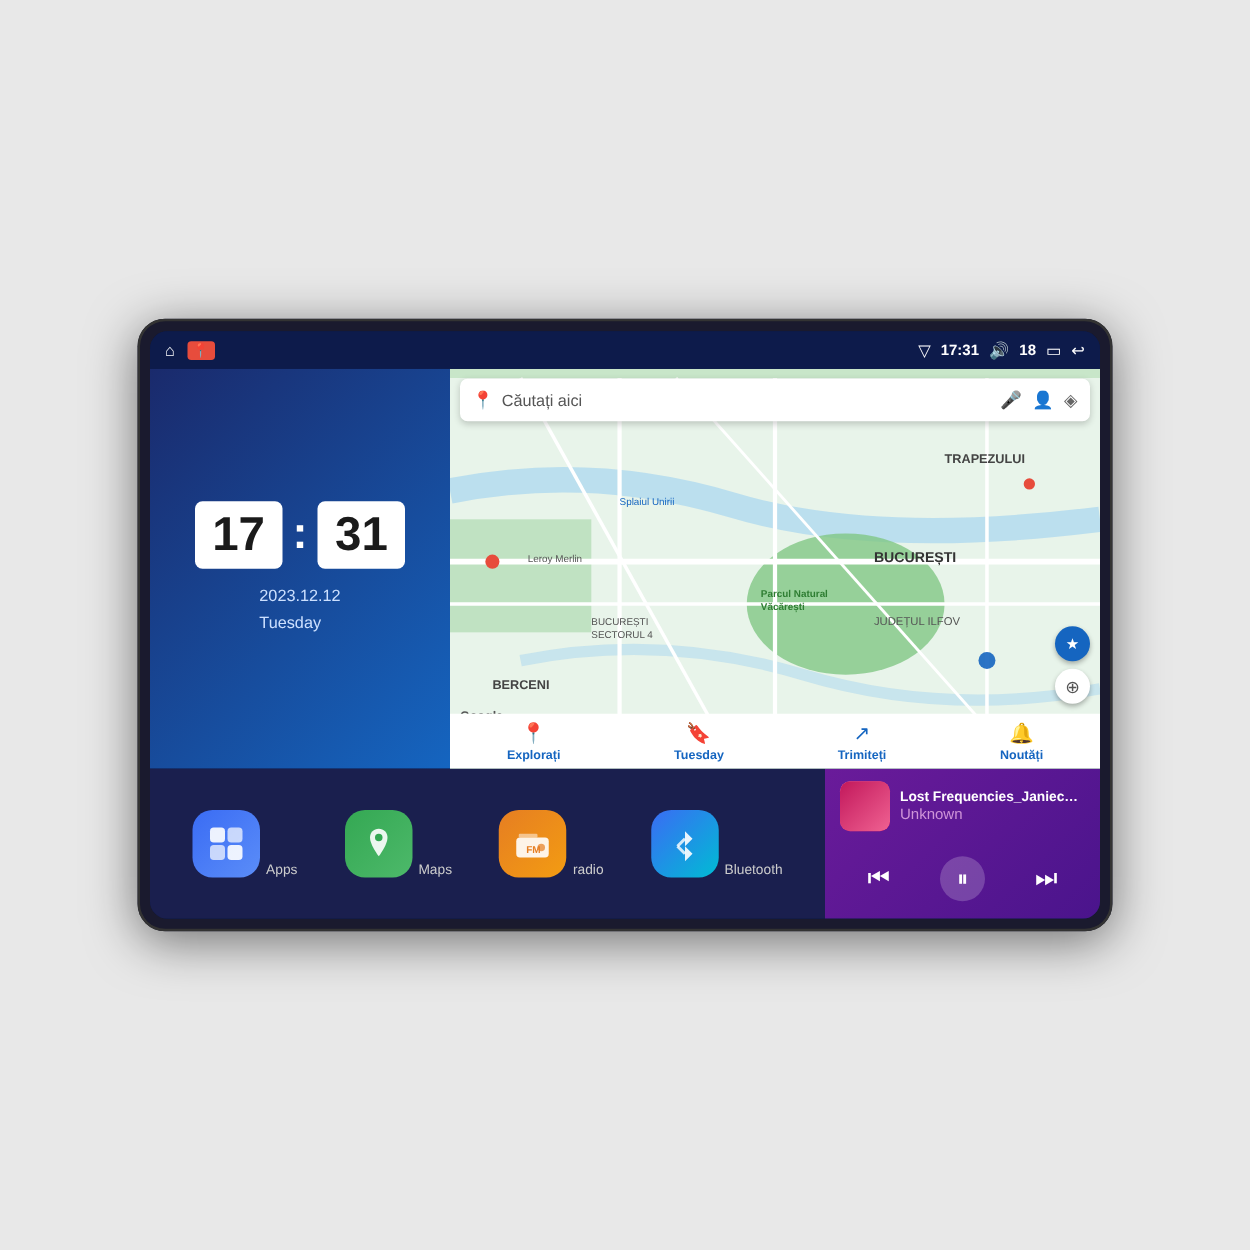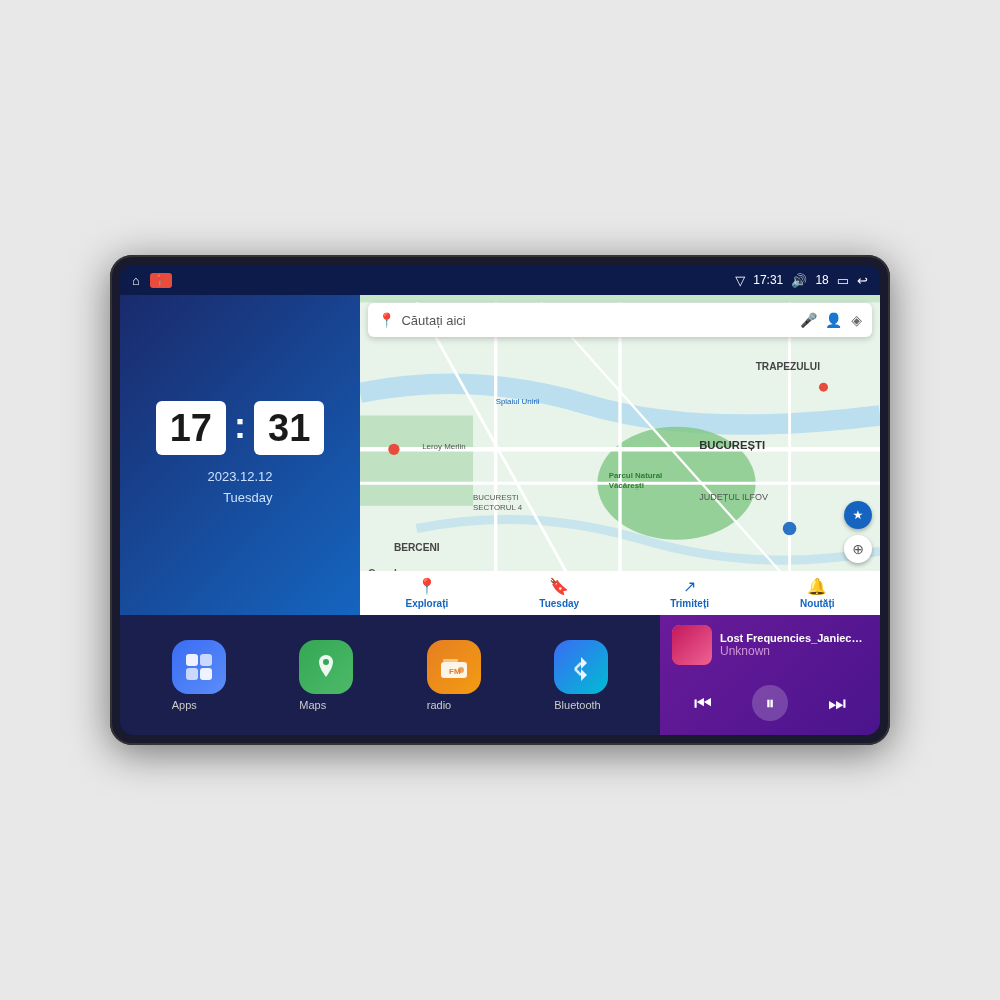"17:31" .status-time { font-weight: 400 -> 700 }
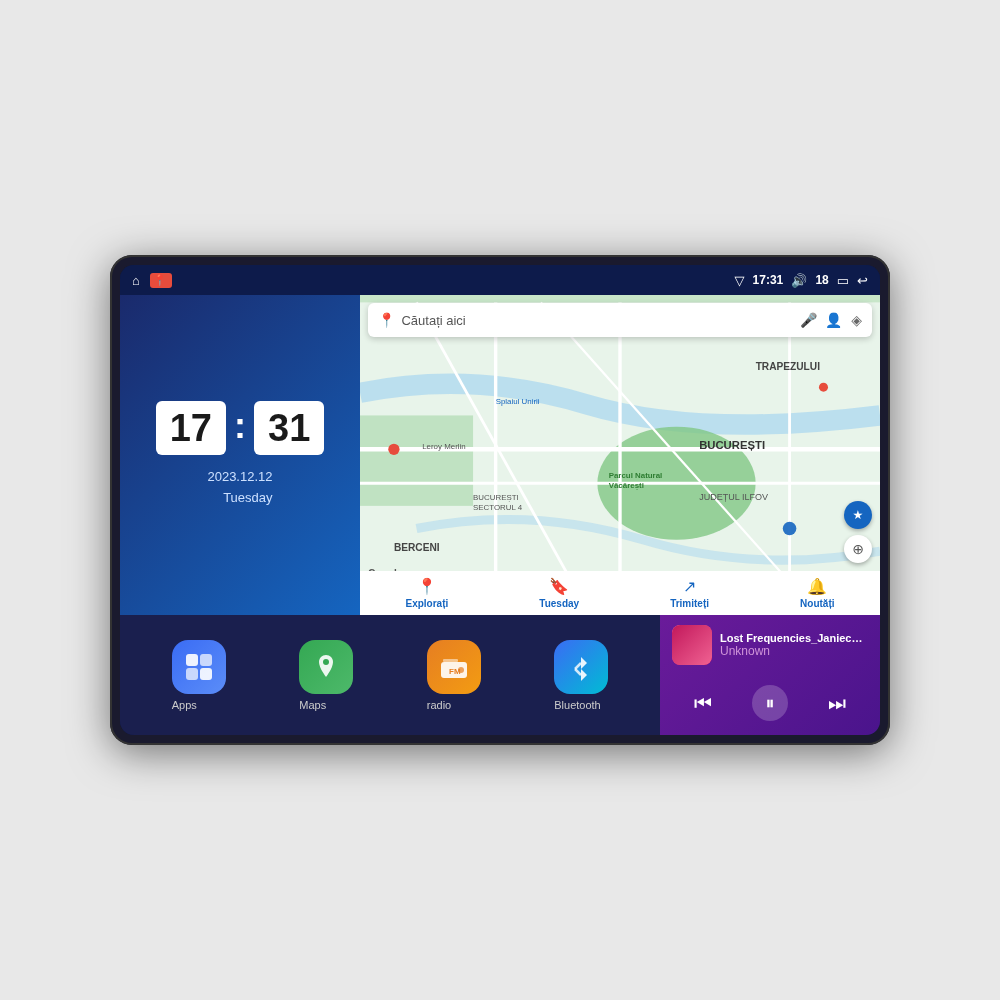"2023.12.12" .clock-date { text-align: right -> left }
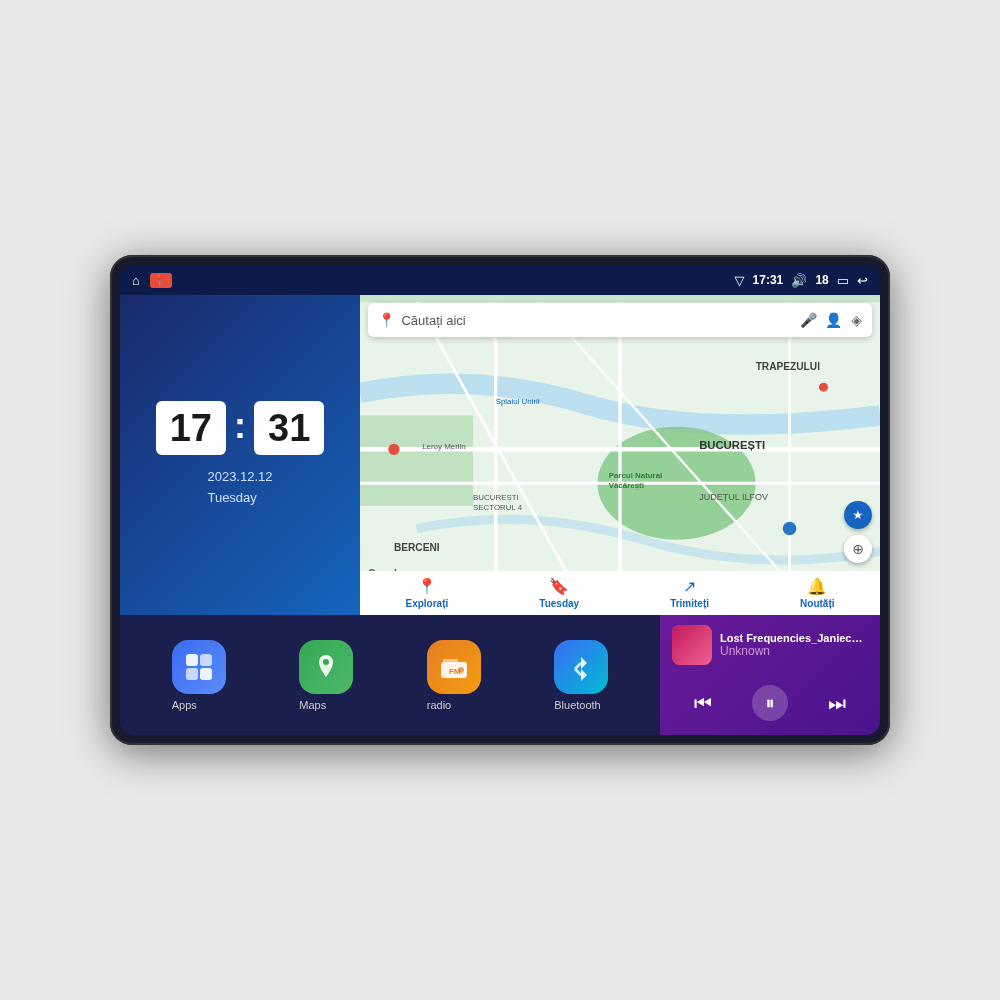"FM" .app-icon-item { align-items: flex-start -> flex-end; flex-direction: column -> none }
